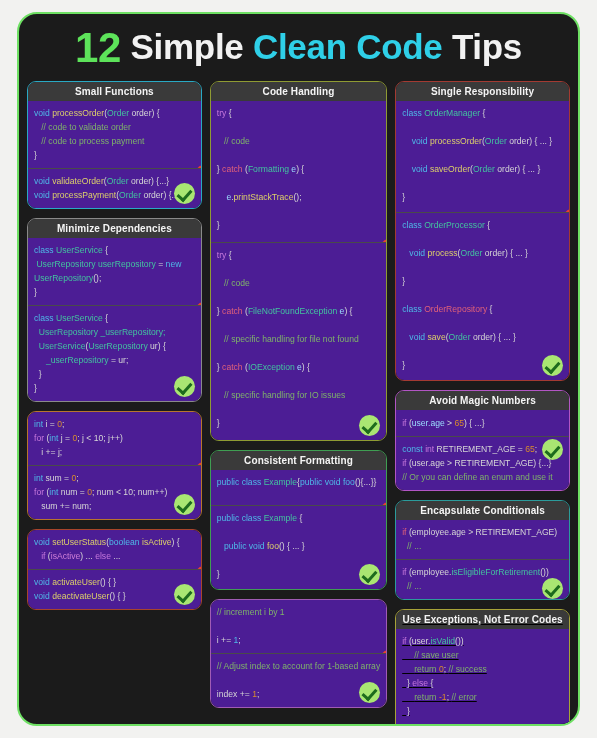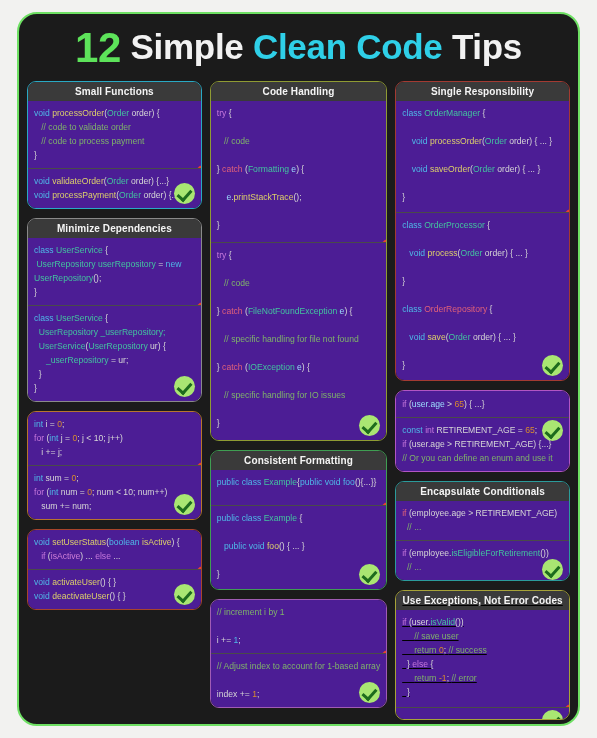"Avoid Magic Numbers" div.hdr { html: none -> <div>Avoid Magic Numbers</div> }
